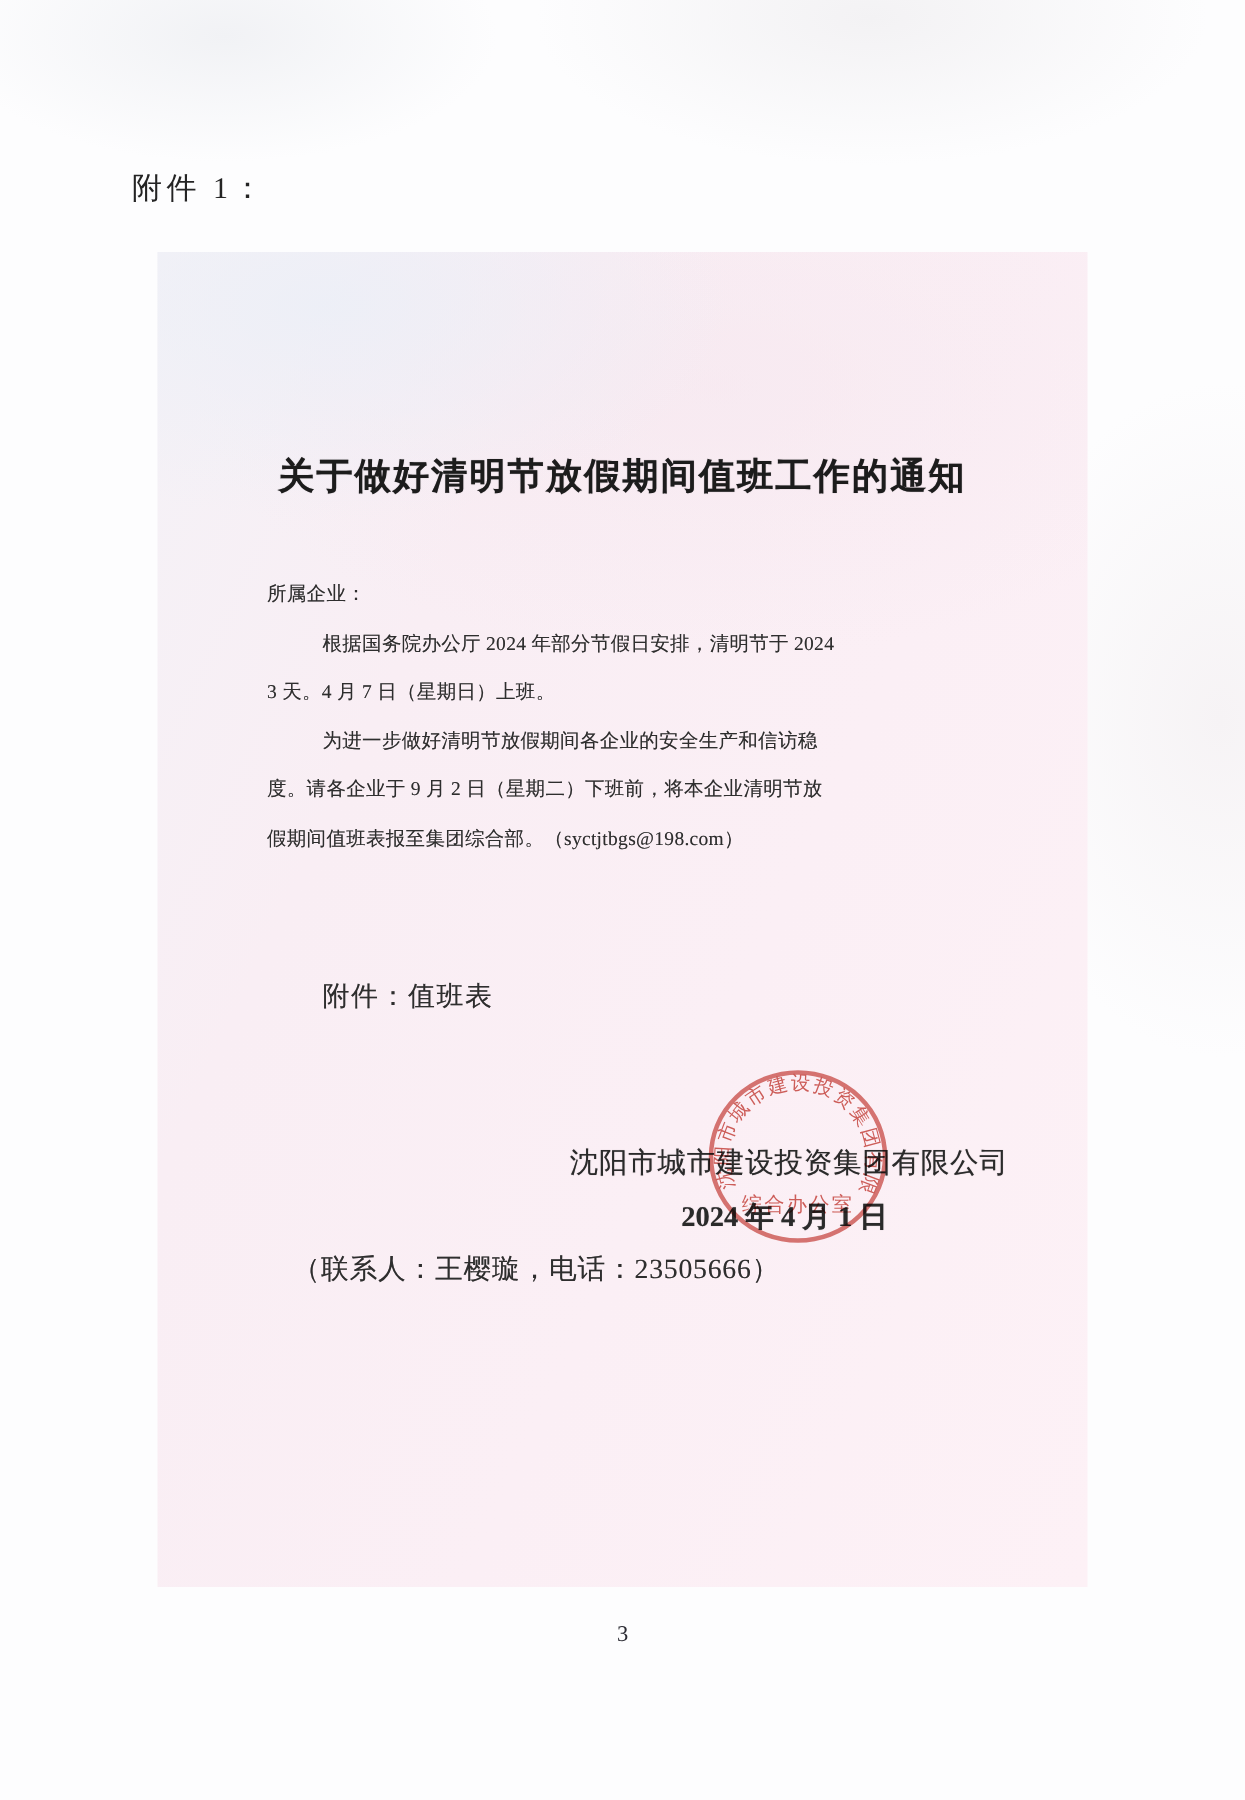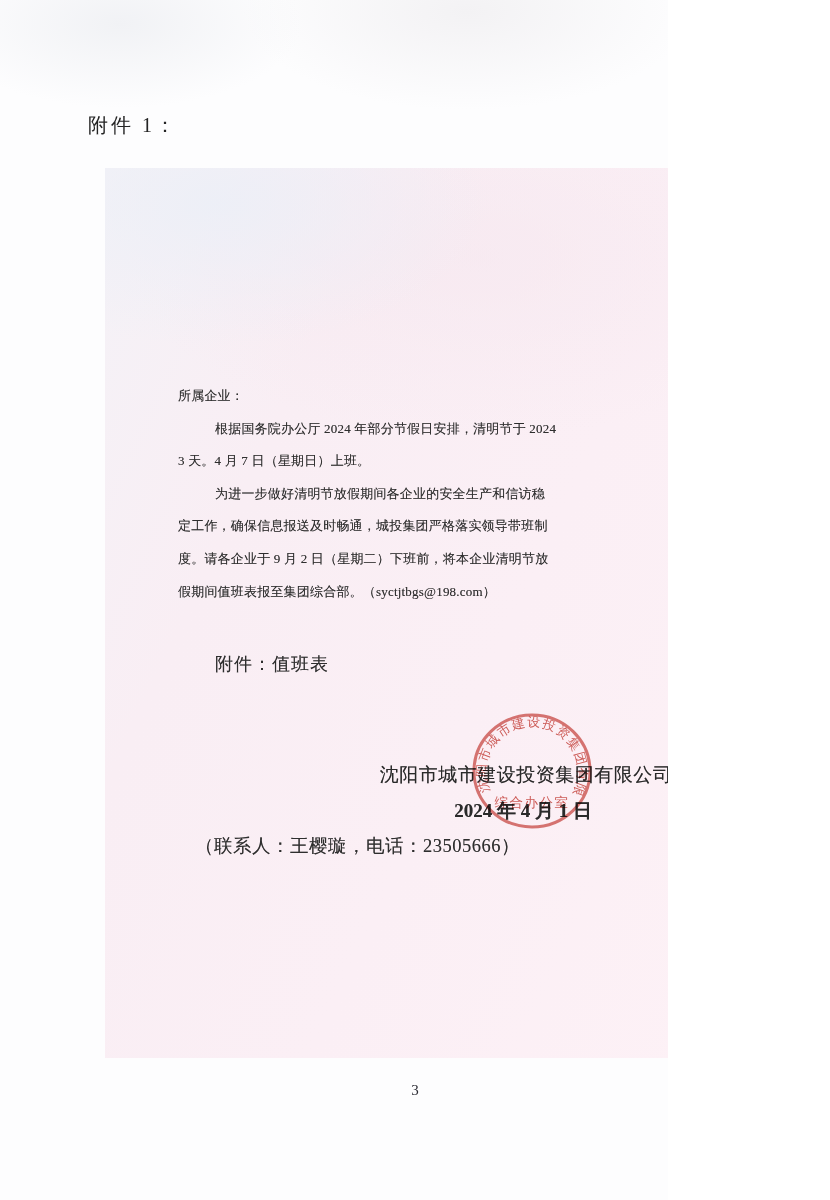"附件 1：" .canvas { width: 668px -> 830px }
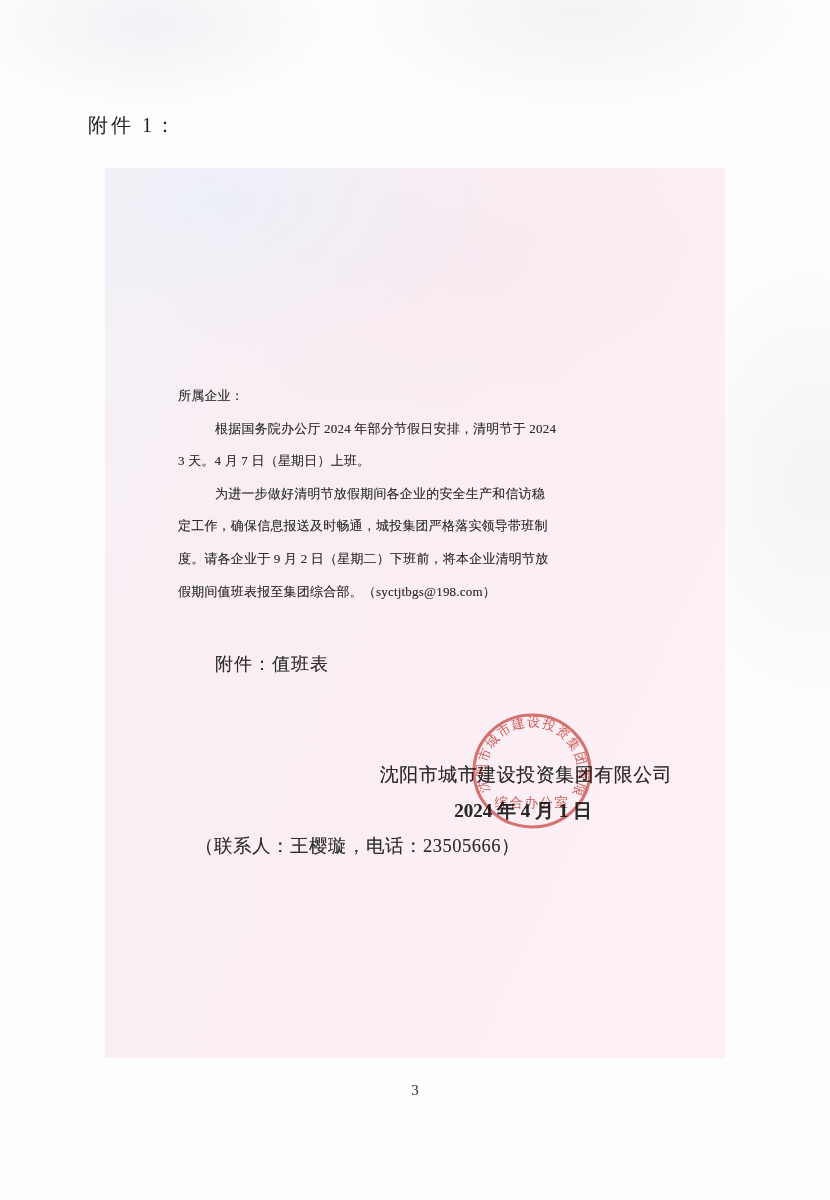"关于做好清明节放假期间值班工作的通知" div.doc-title { html: none -> <div>关于做好清明节放假期间值班工作的通知</div> }
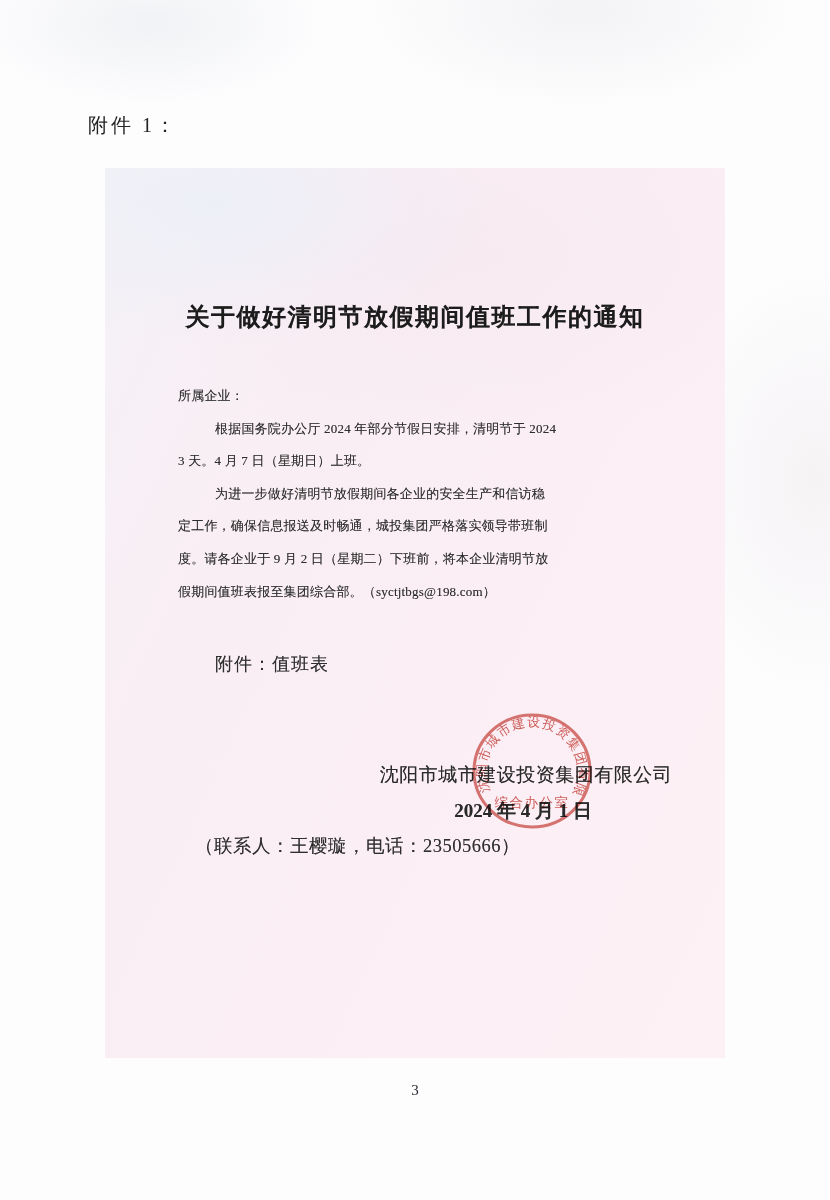"定工作，确保信息报送及时畅通，城投集团严格落实领导带班制" div.line { html: <div>定工作，确保信息报送及时畅通，城投集团严格落实领导带班制</div> -> none }
